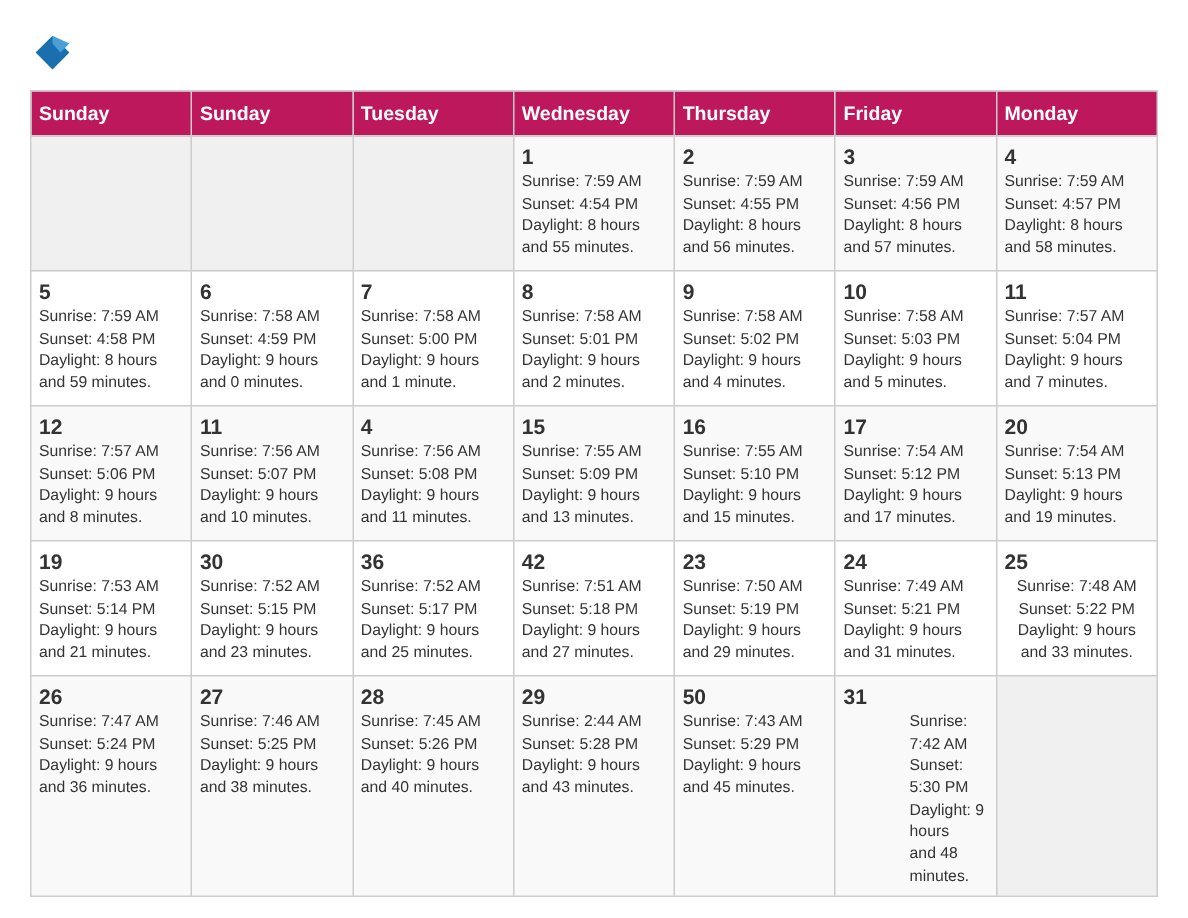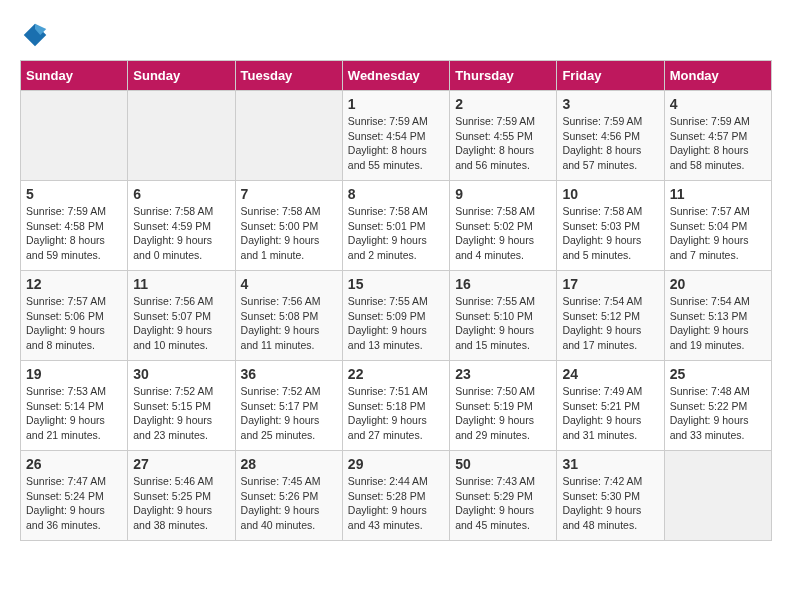"22" span.day-number { text: 22 -> 42 }
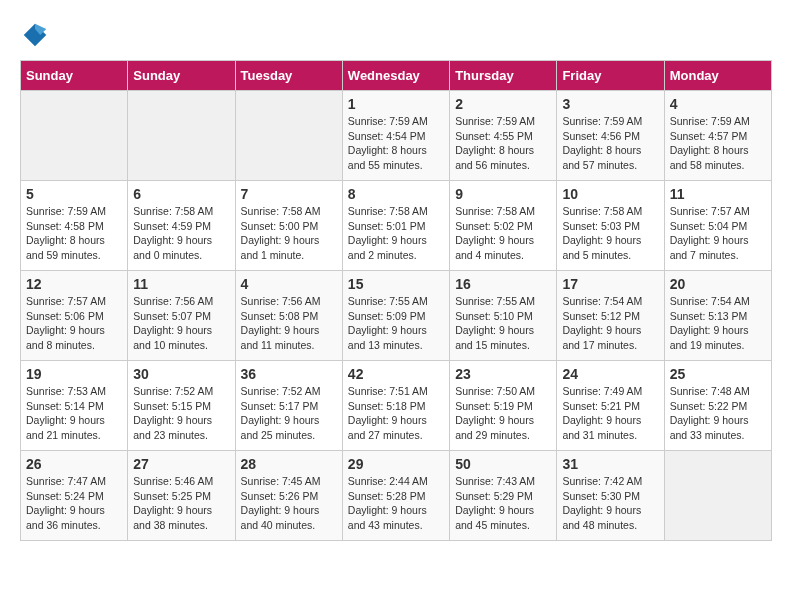"Sunrise: 7:48 AM" div.day-info { text-align: none -> center }
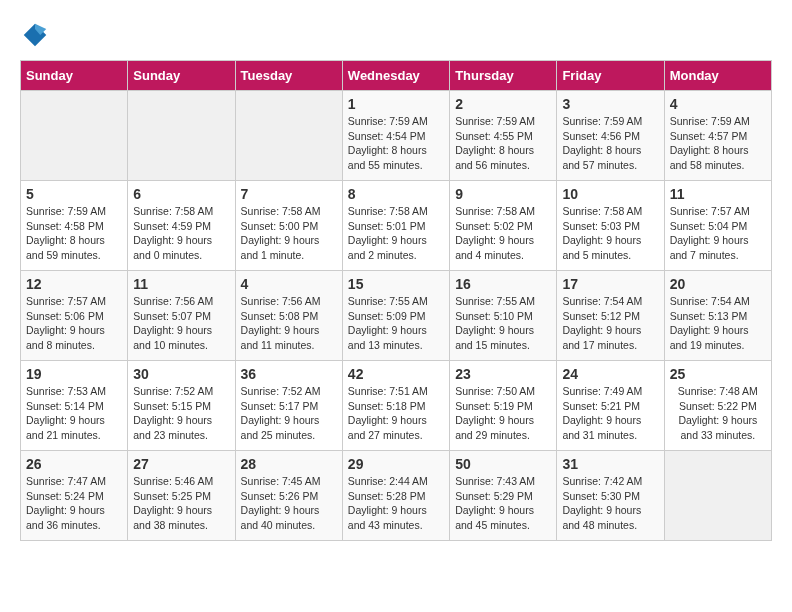"Sunrise: 5:46 AM" div.day-info { text: 5:46 -> 7:46 }
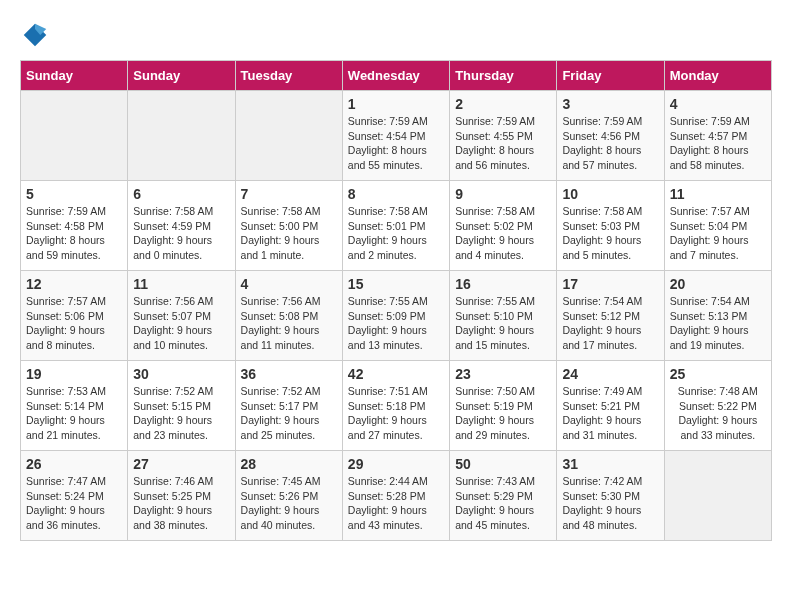"Sunrise: 7:42 AM" div.day-info { margin-left: none -> 44px }
